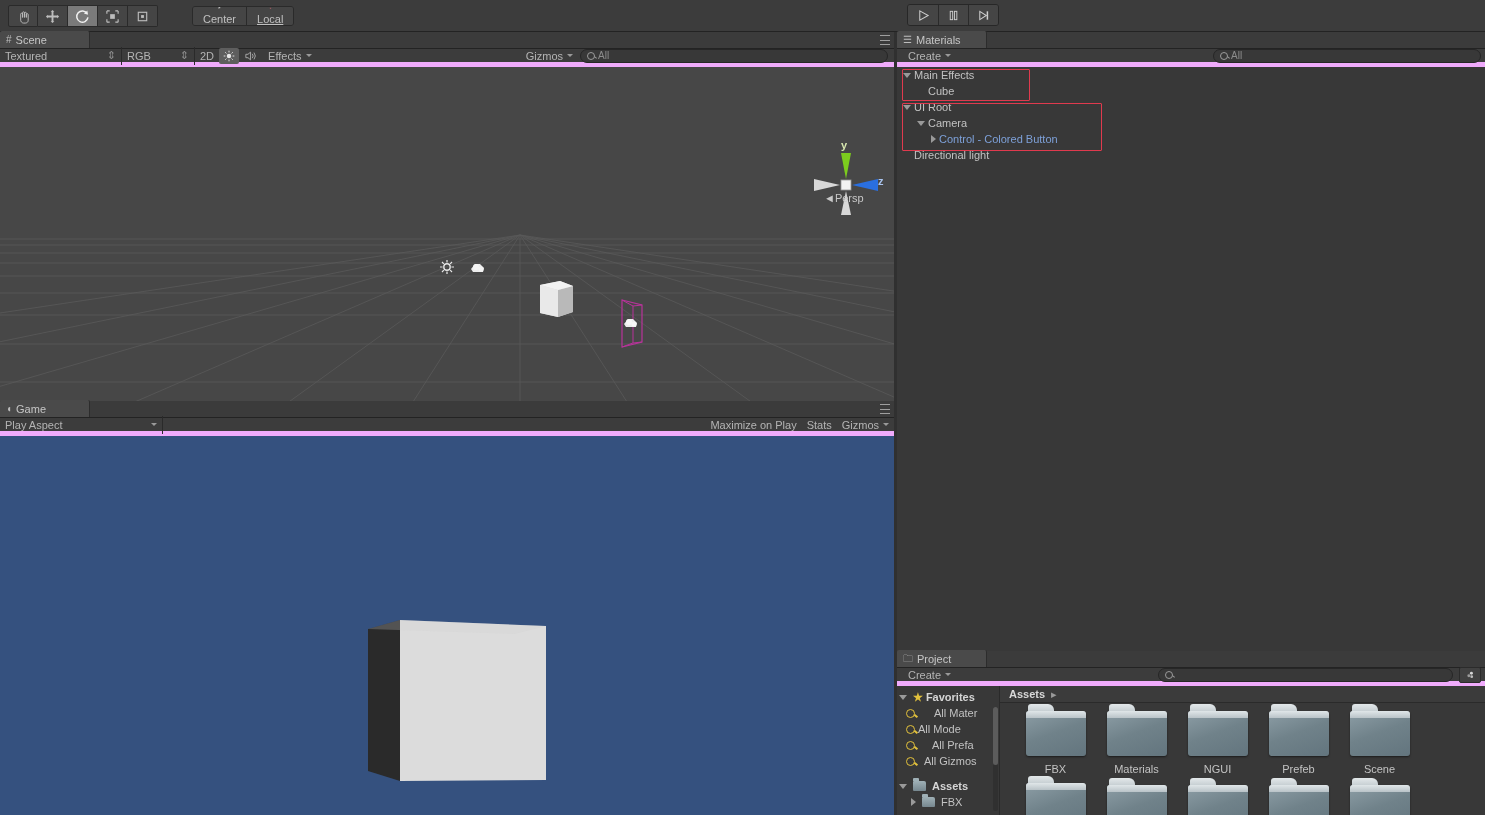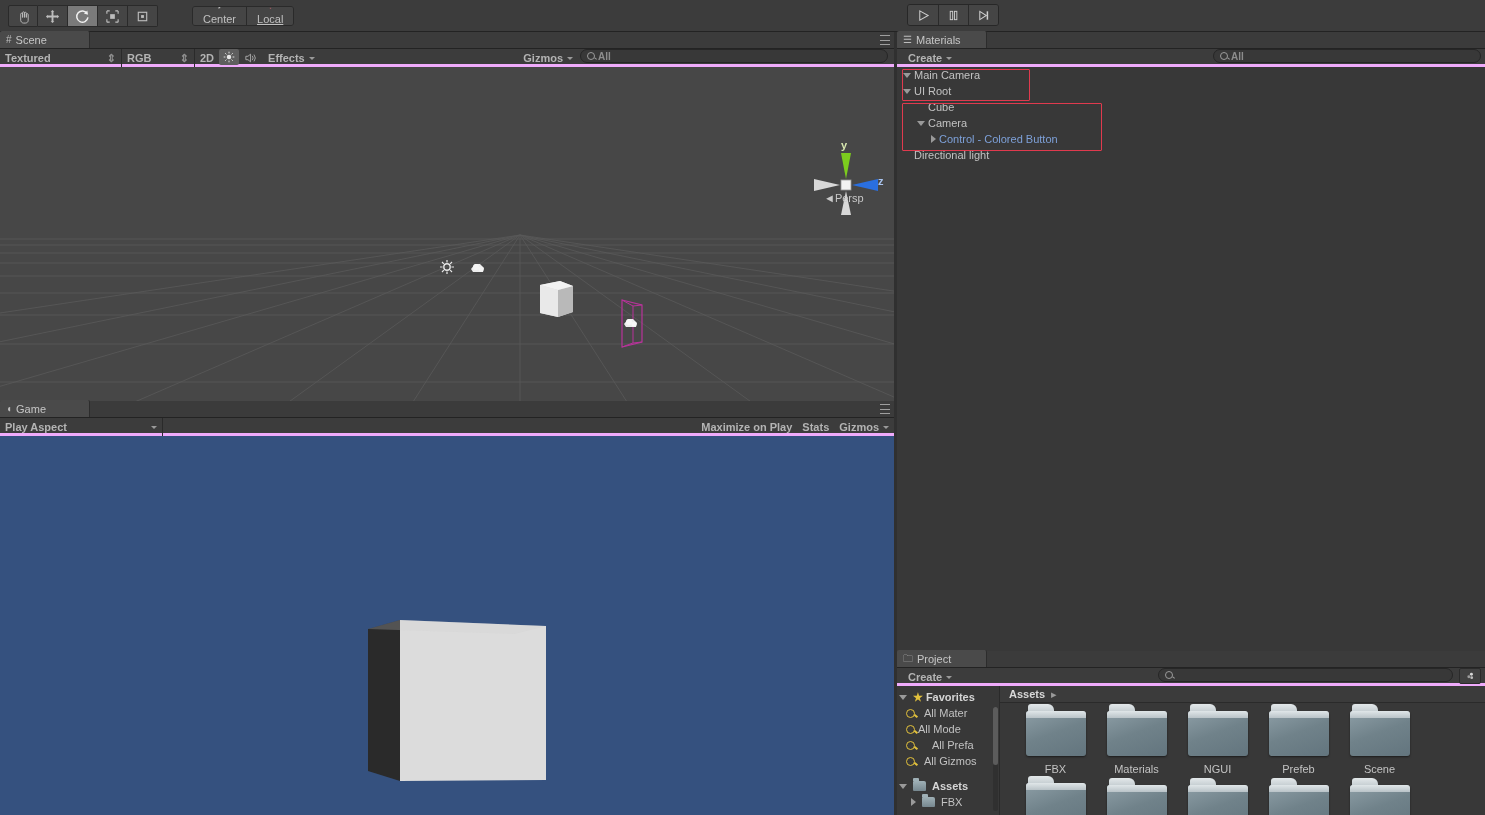"Textured" .toolrow { align-items: flex-start -> center; border-bottom: 3px solid #f0abfc -> 5px solid #f0abfc; font-weight: bold -> none }
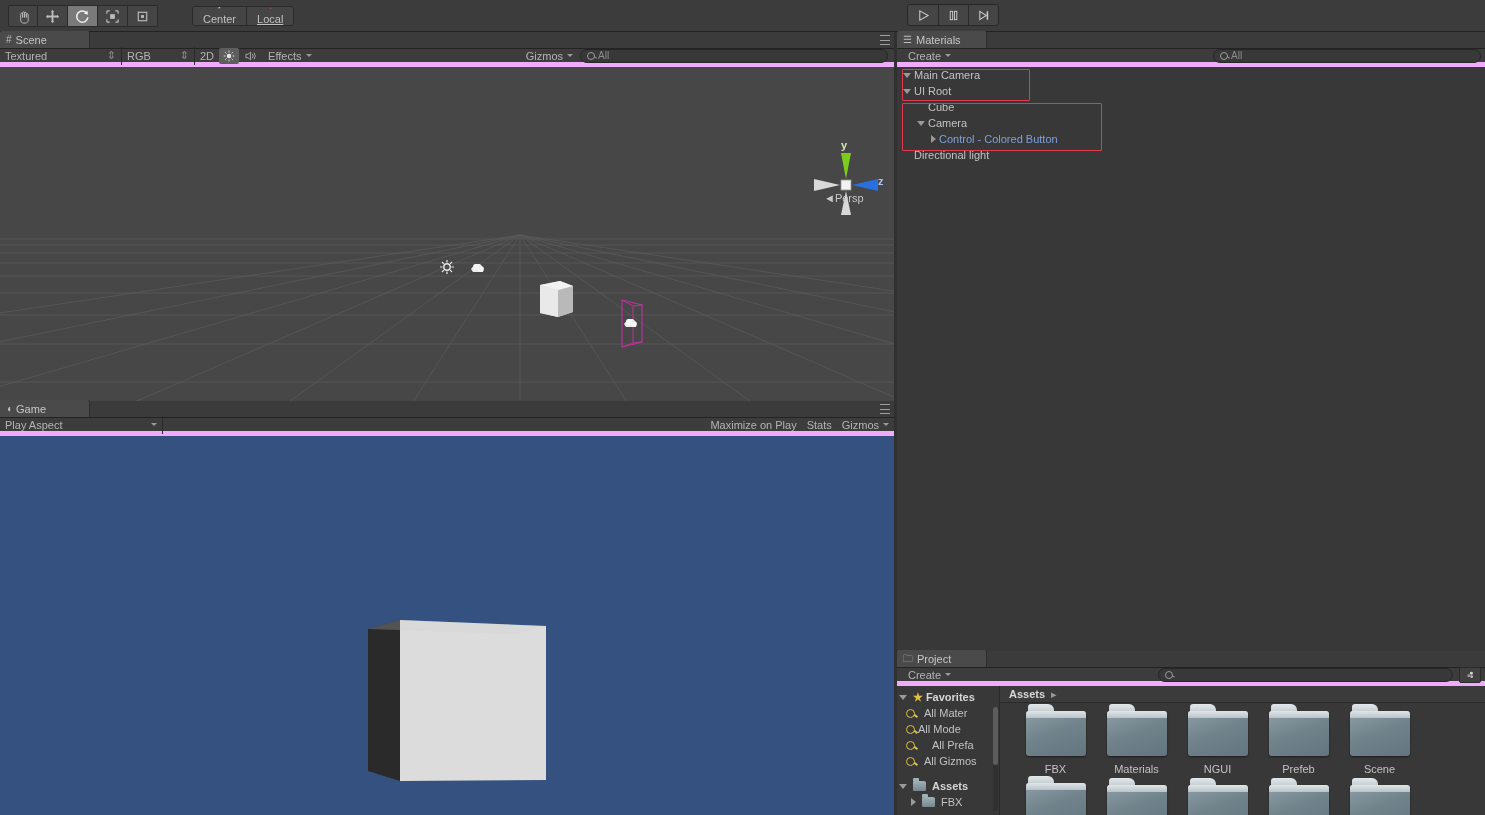"Main Camera" span { text: Camera -> Effects }
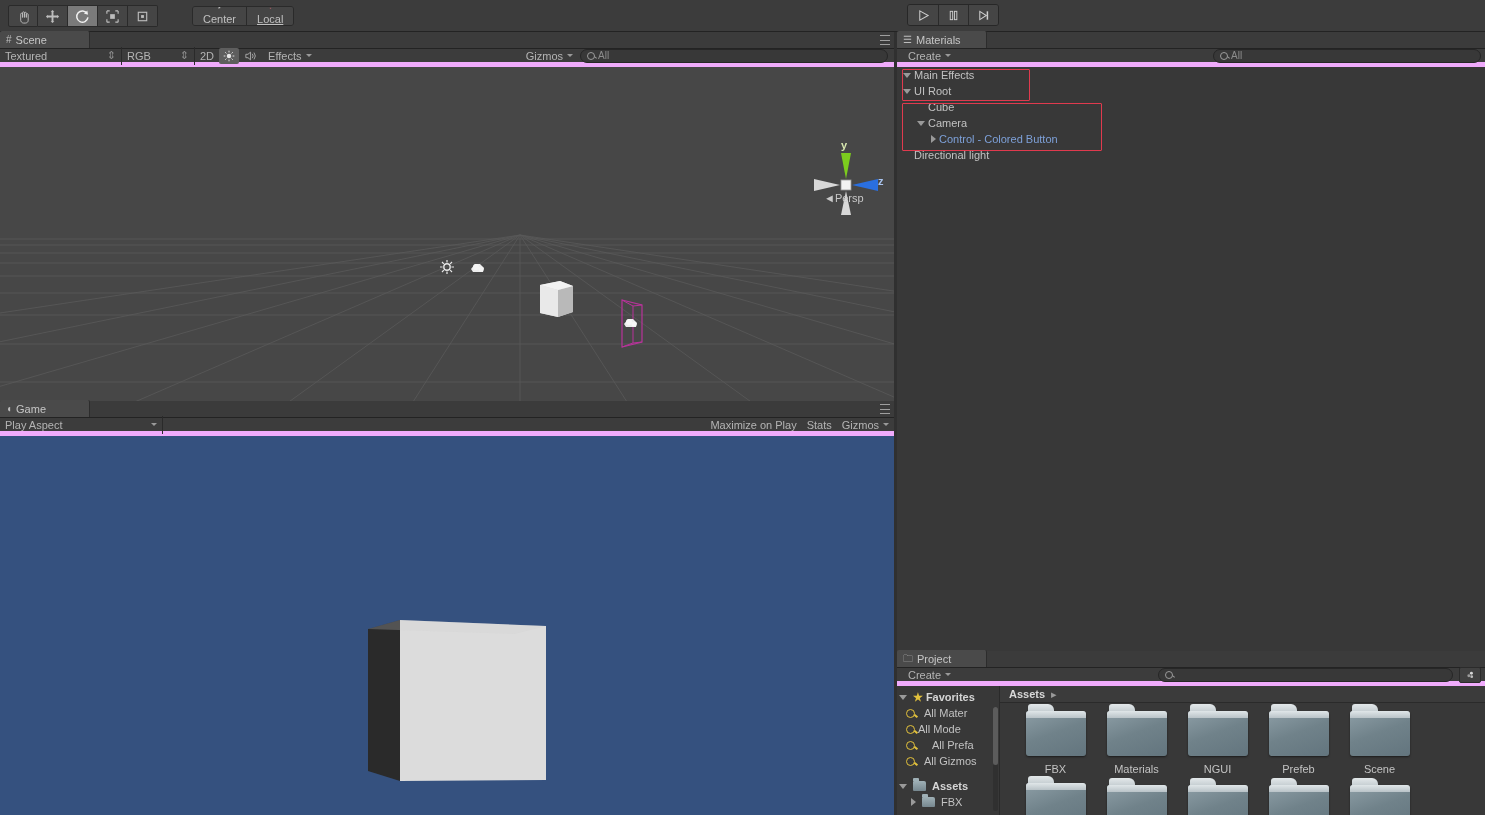"UI Root" div.hrow { order: before "Cube" -> after "Cube" }
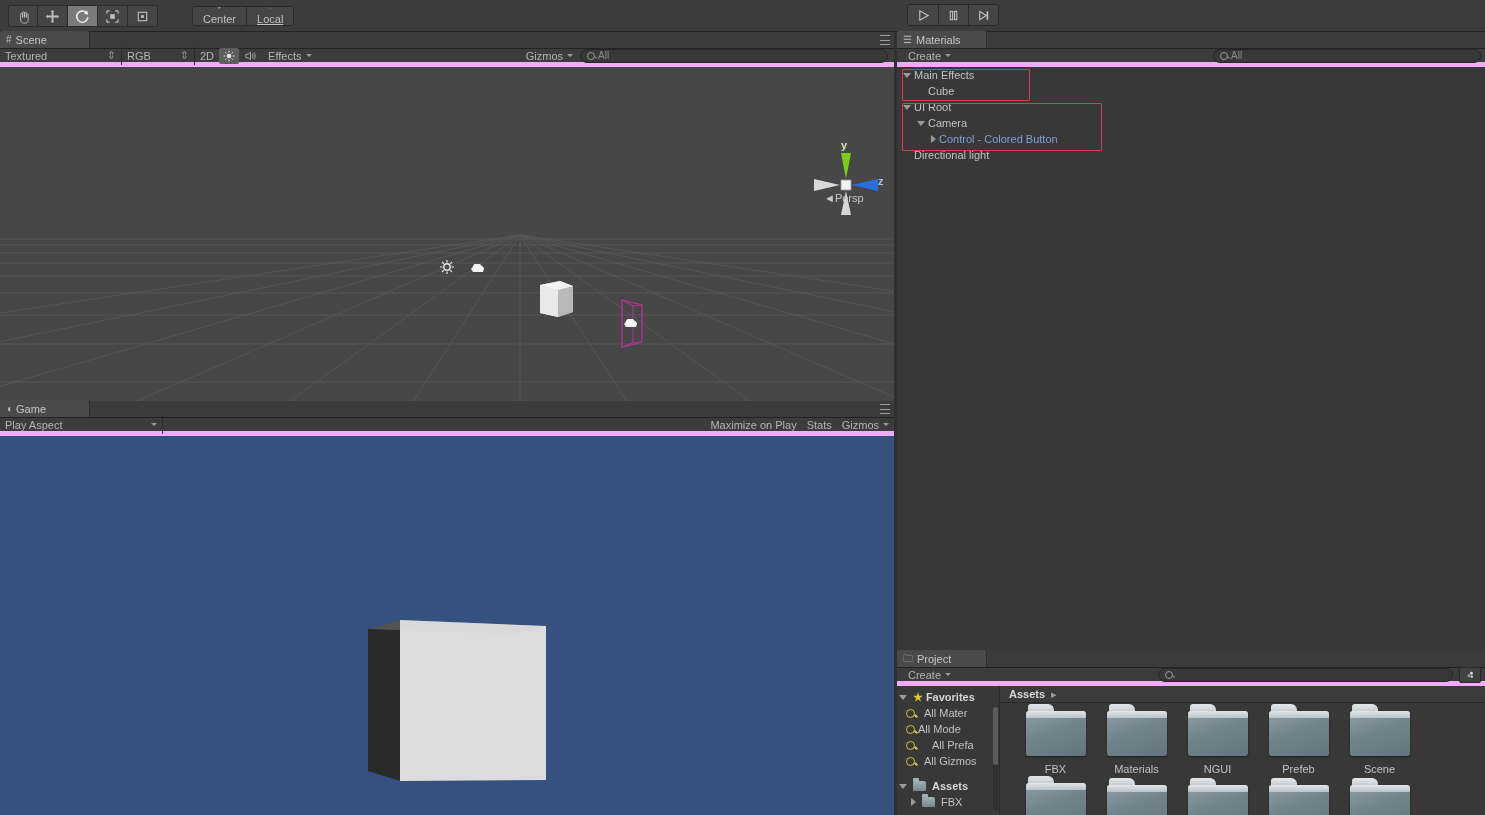"All Mater" span { margin-left: 6px -> 16px }
